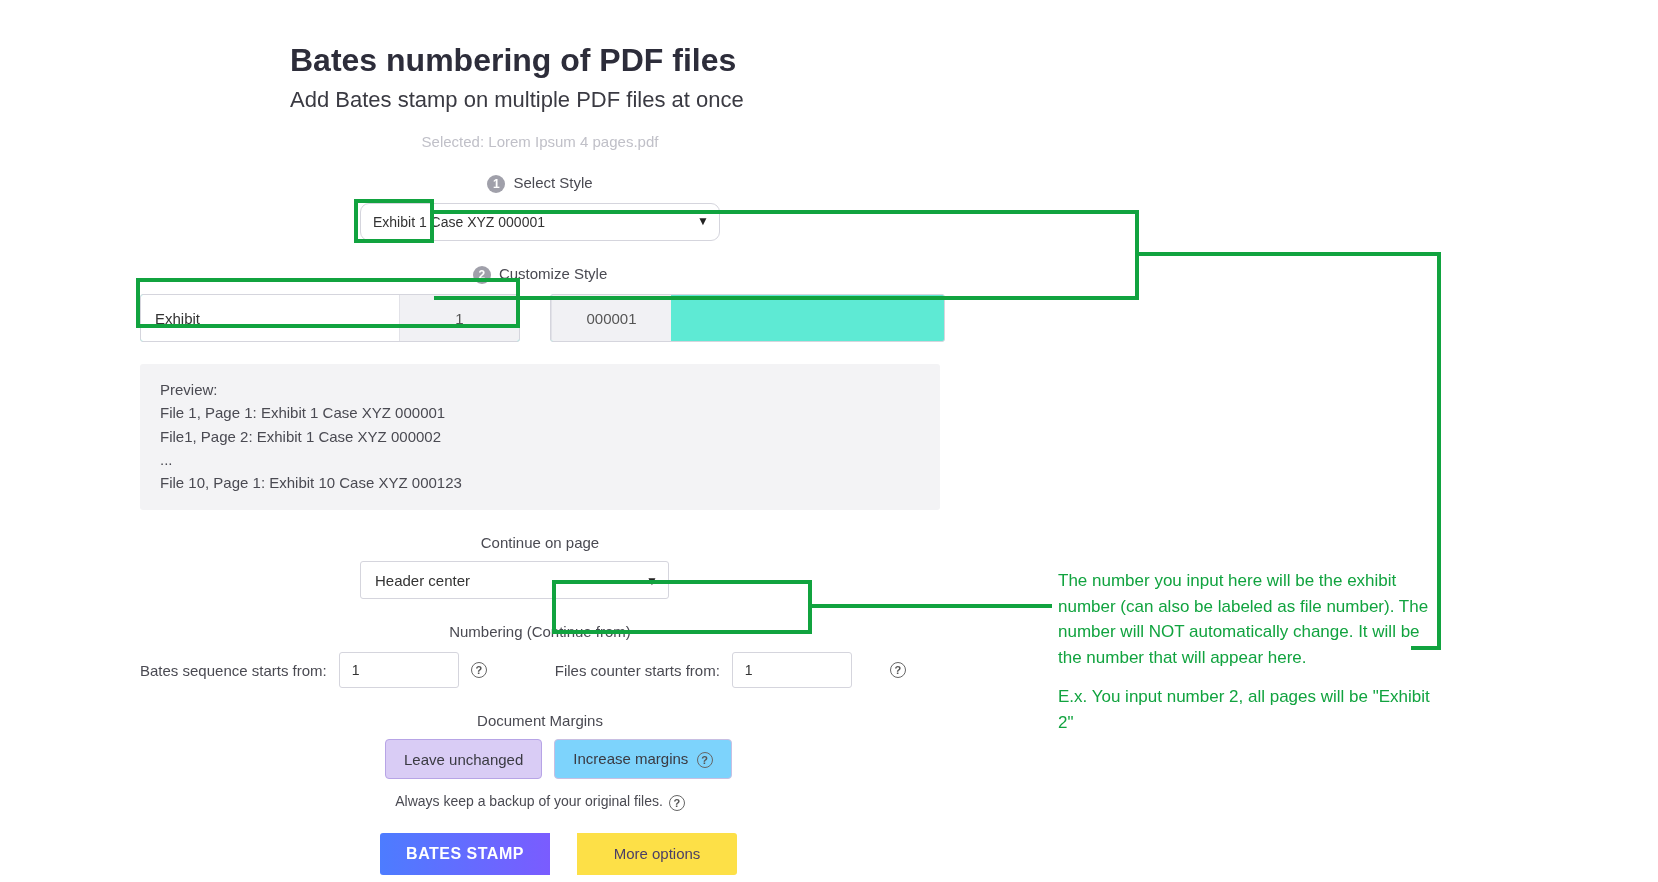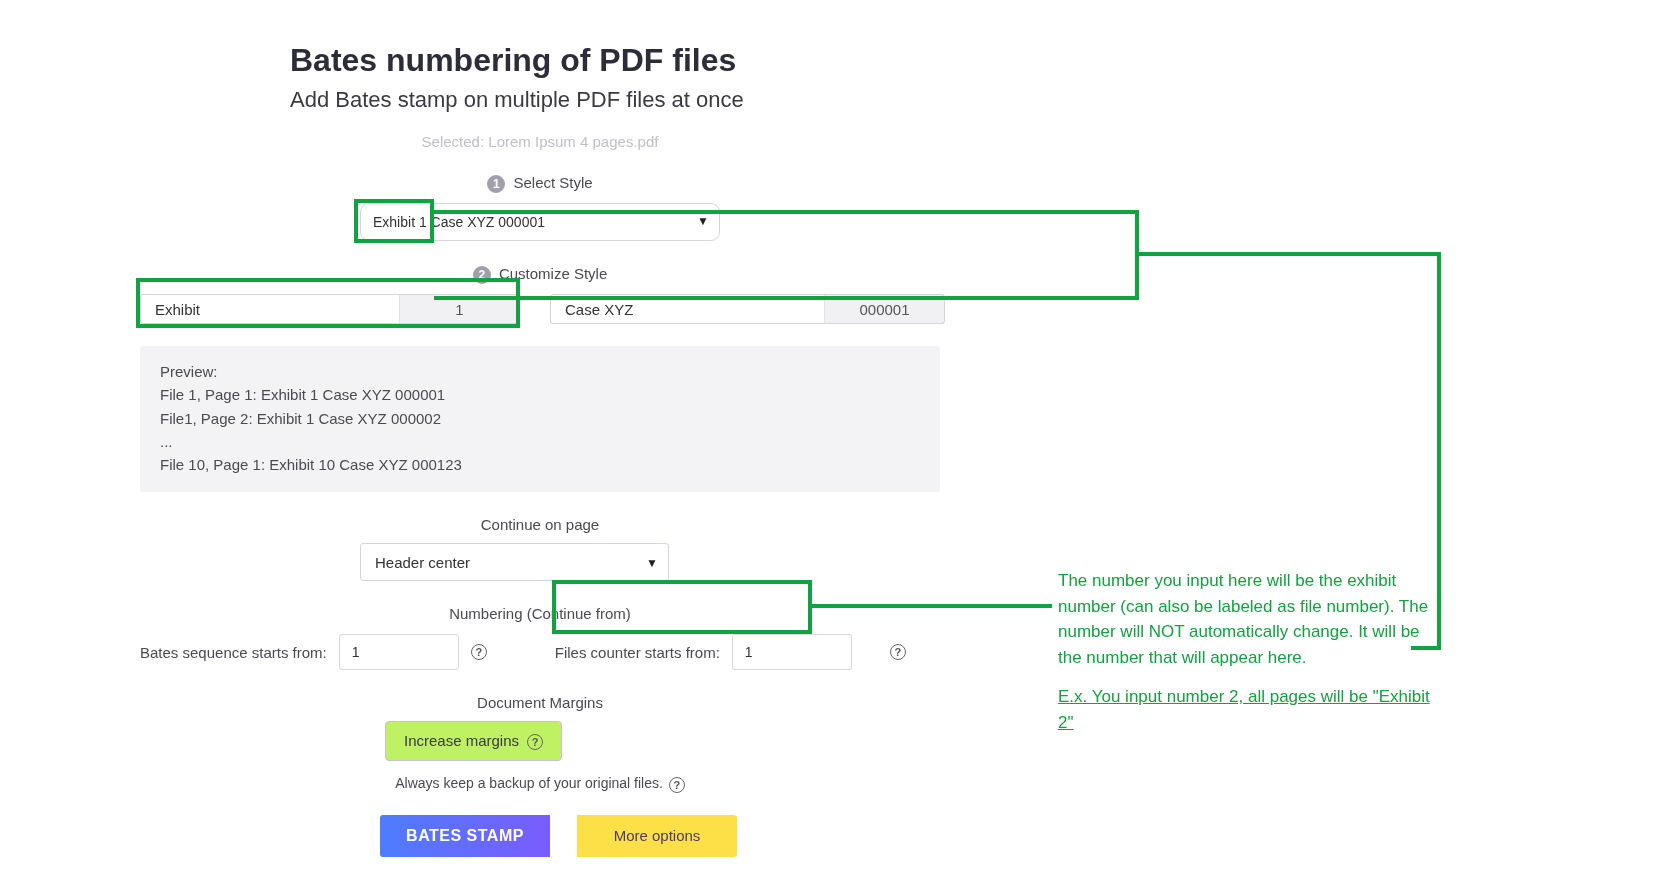"Exhibit" .field-group { height: 30px -> 48px }
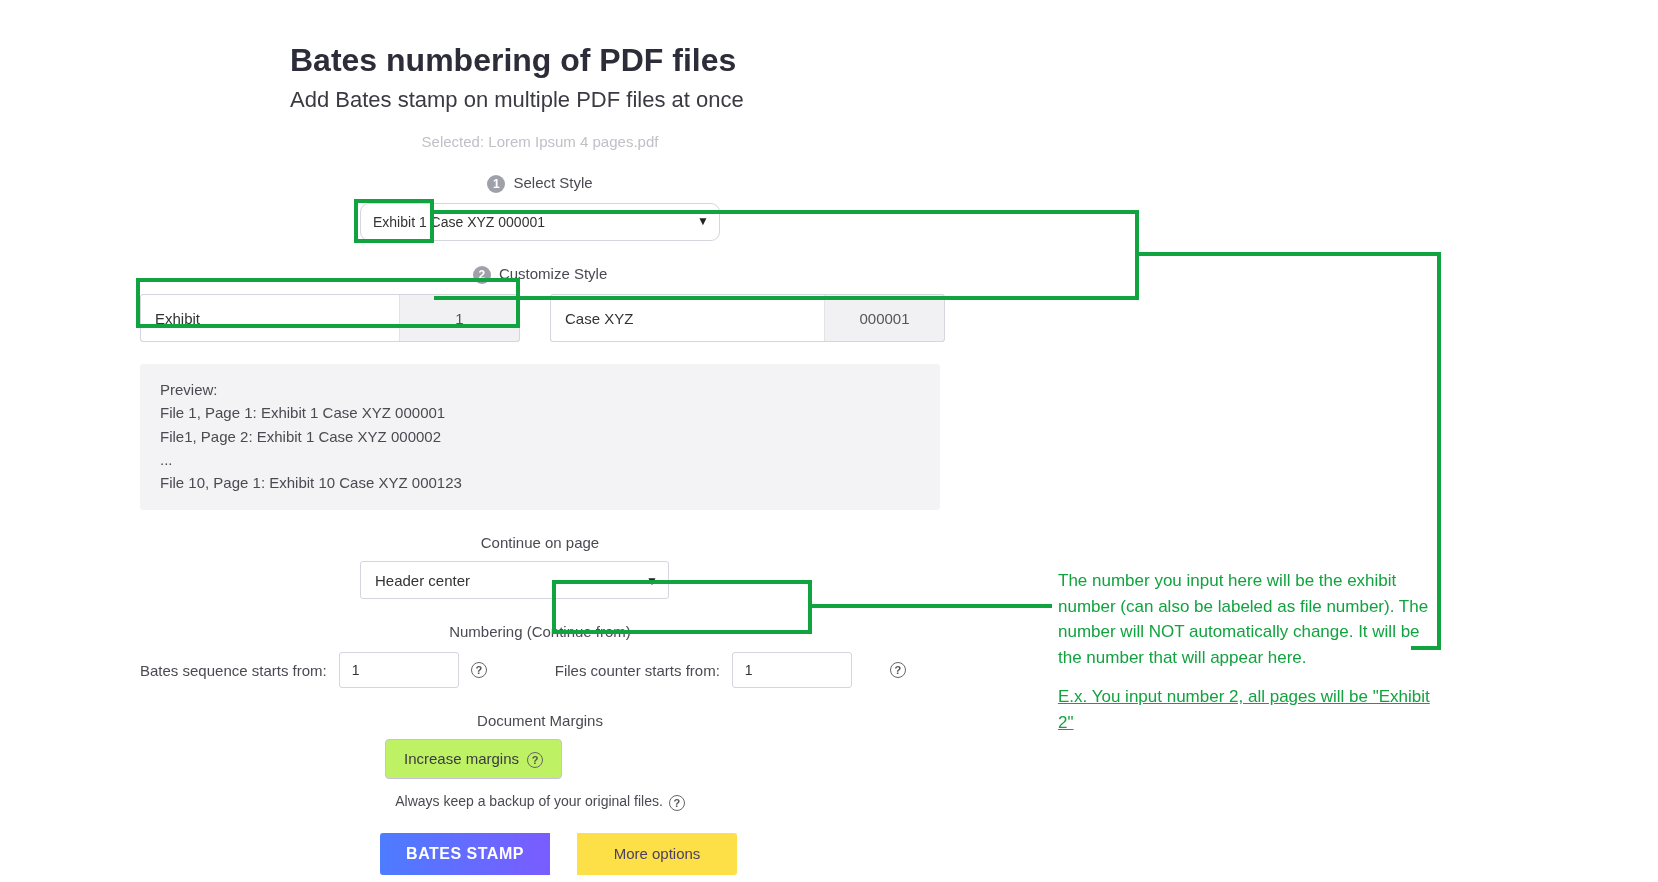"Case XYZ" input.text-input { html: <input> -> none }
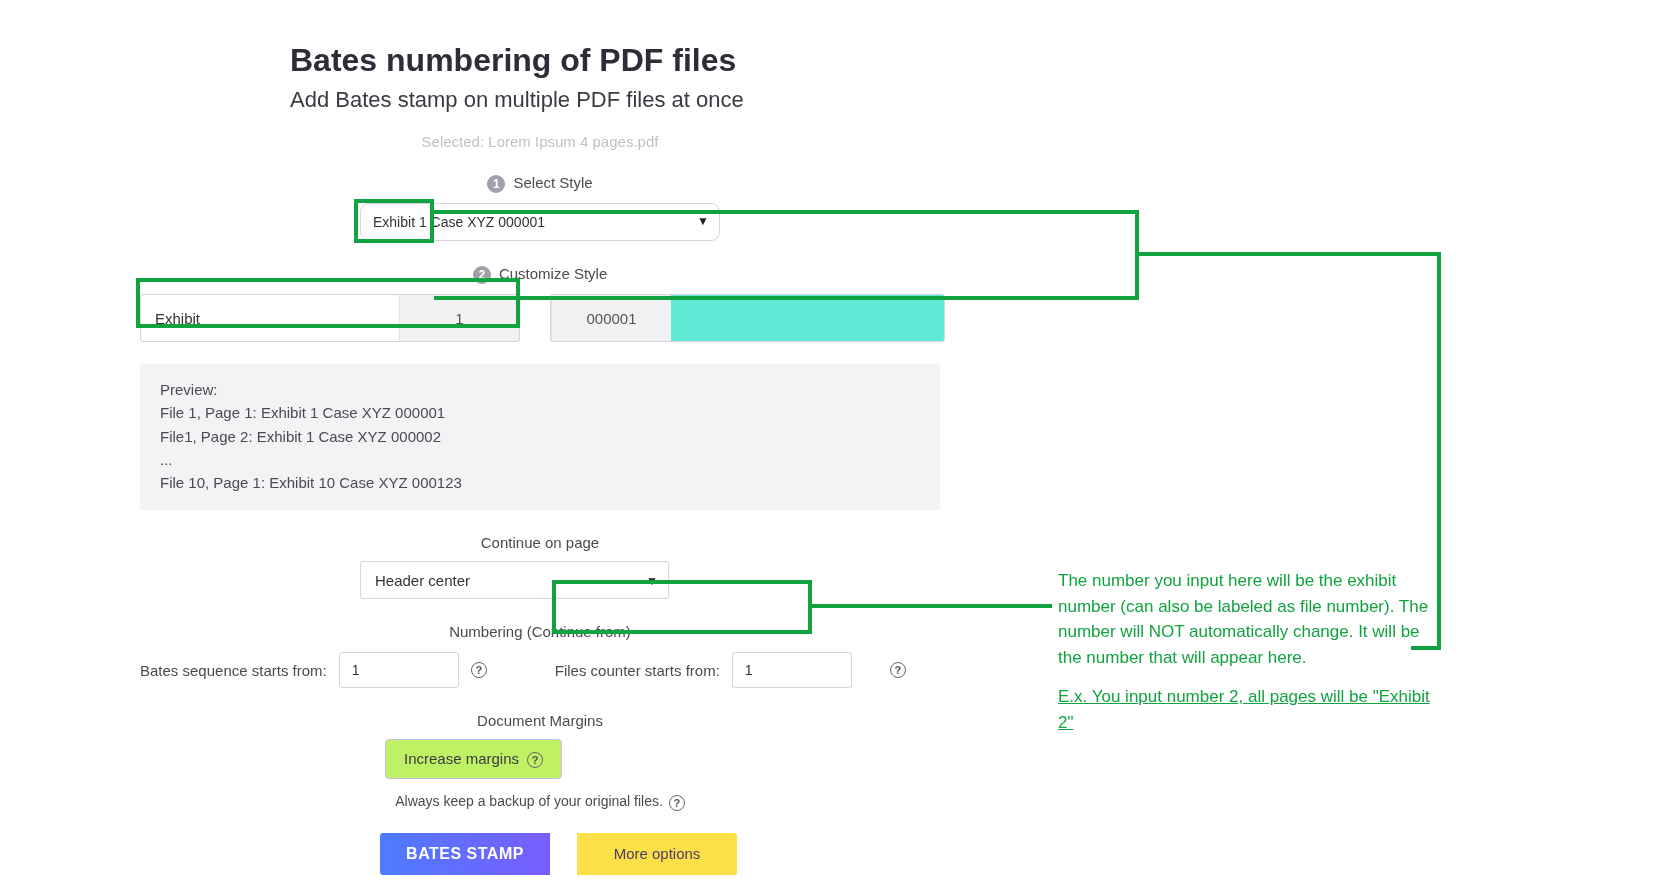"E.x. You input number 2," div.anno-text { text-decoration: underline -> none }
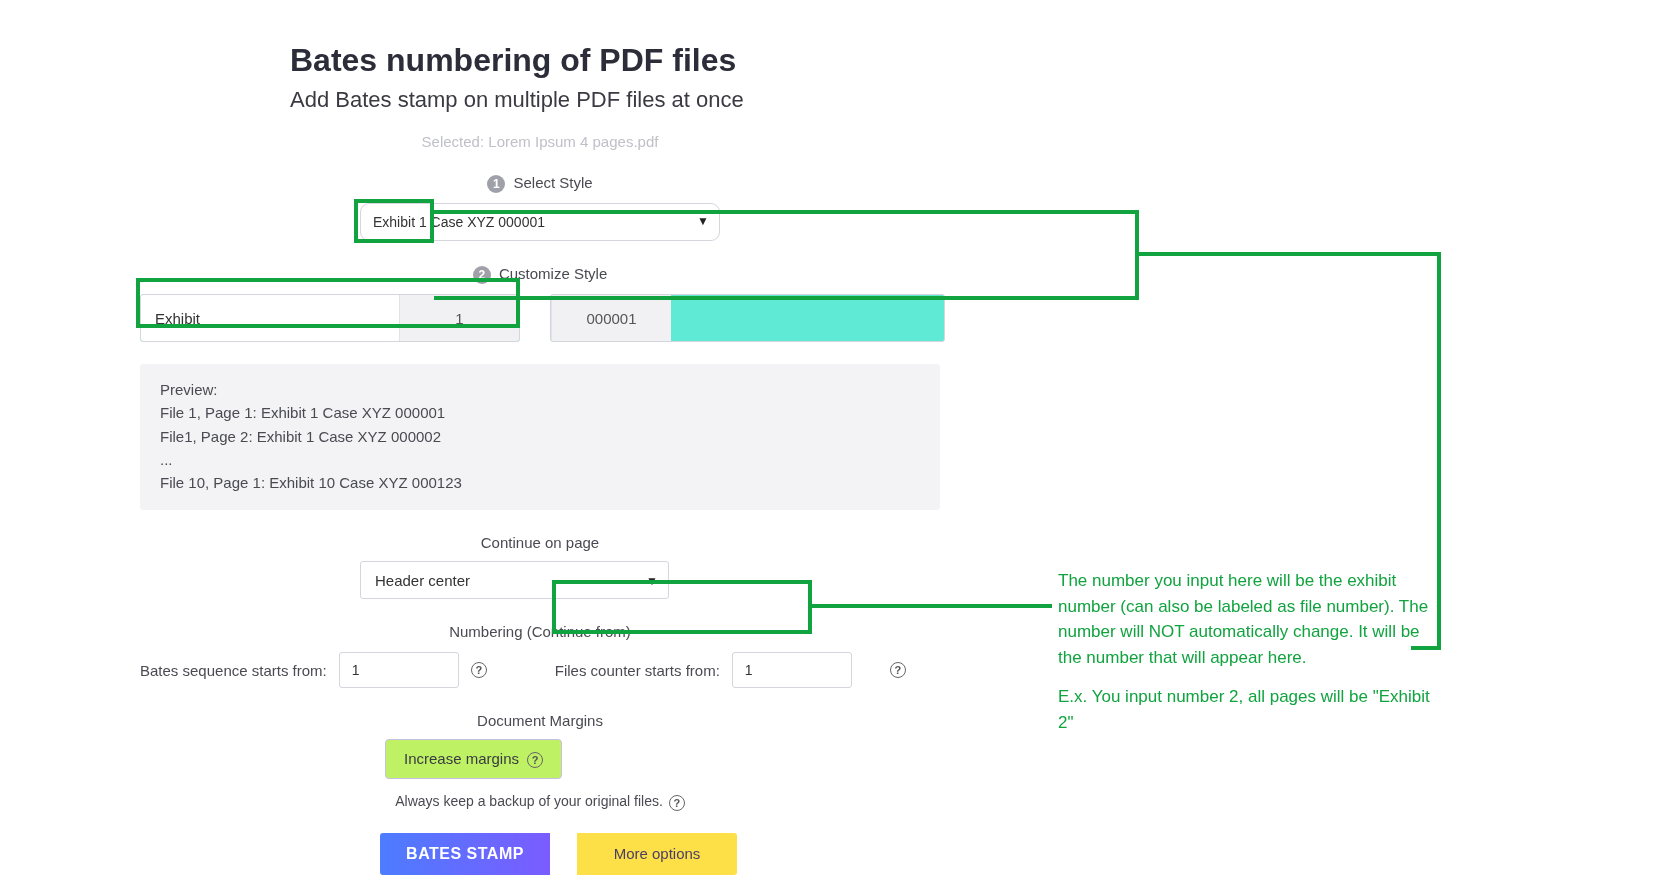"Leave unchanged" button.margin-btn { html: none -> <button>Leave unchanged</button> }
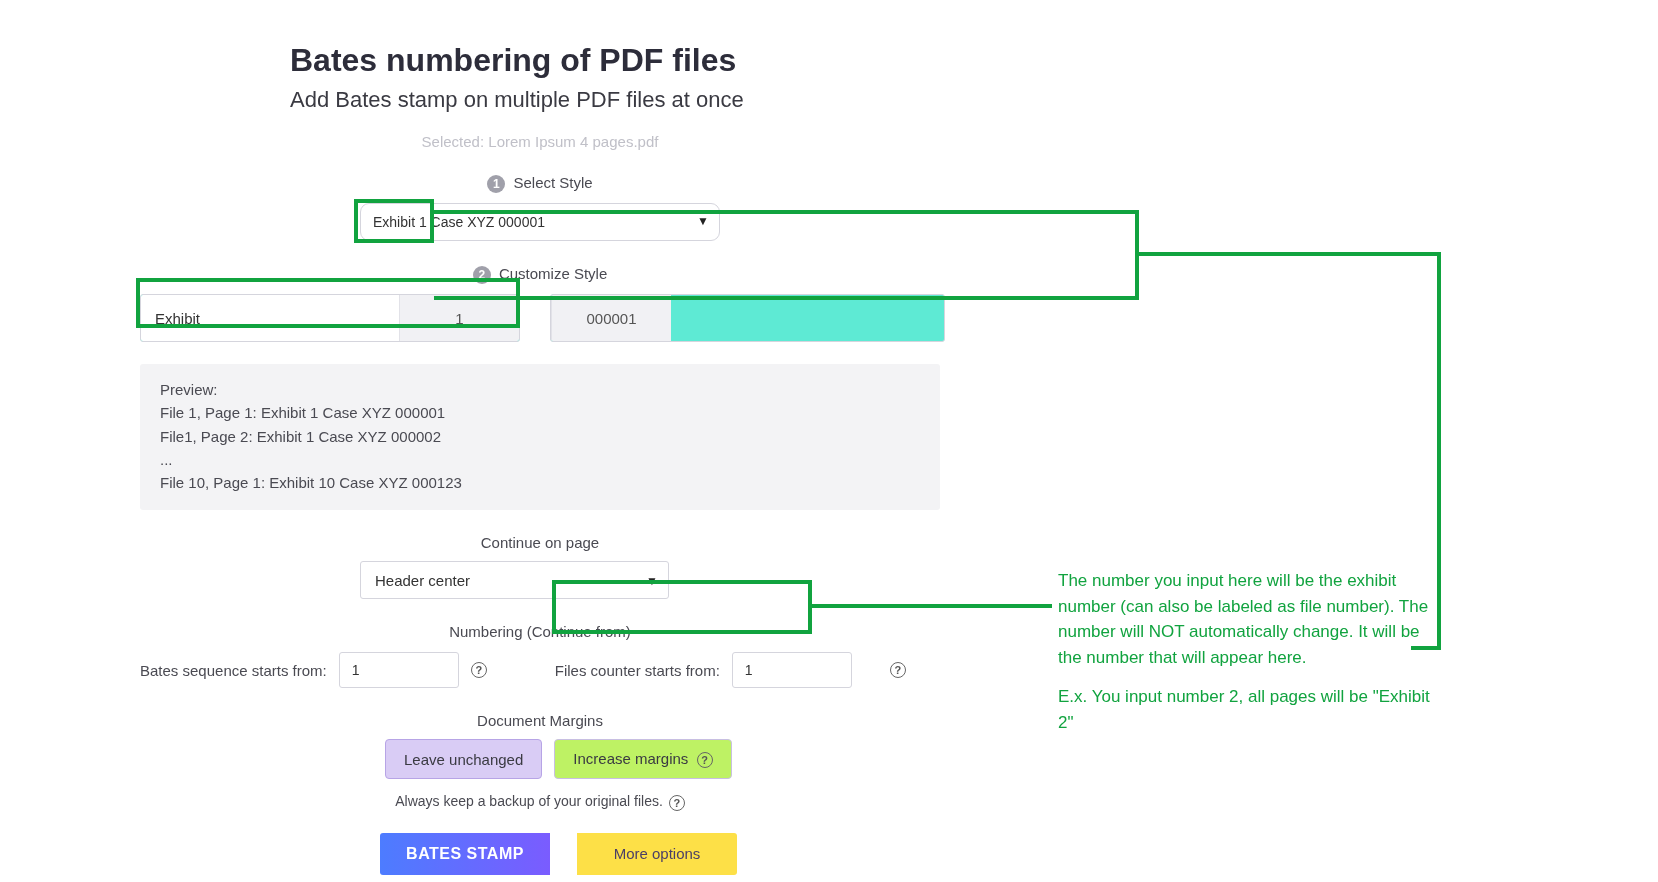"Increase margins ?" .margin-btn { background: #bef264 -> #7dd3fc }
